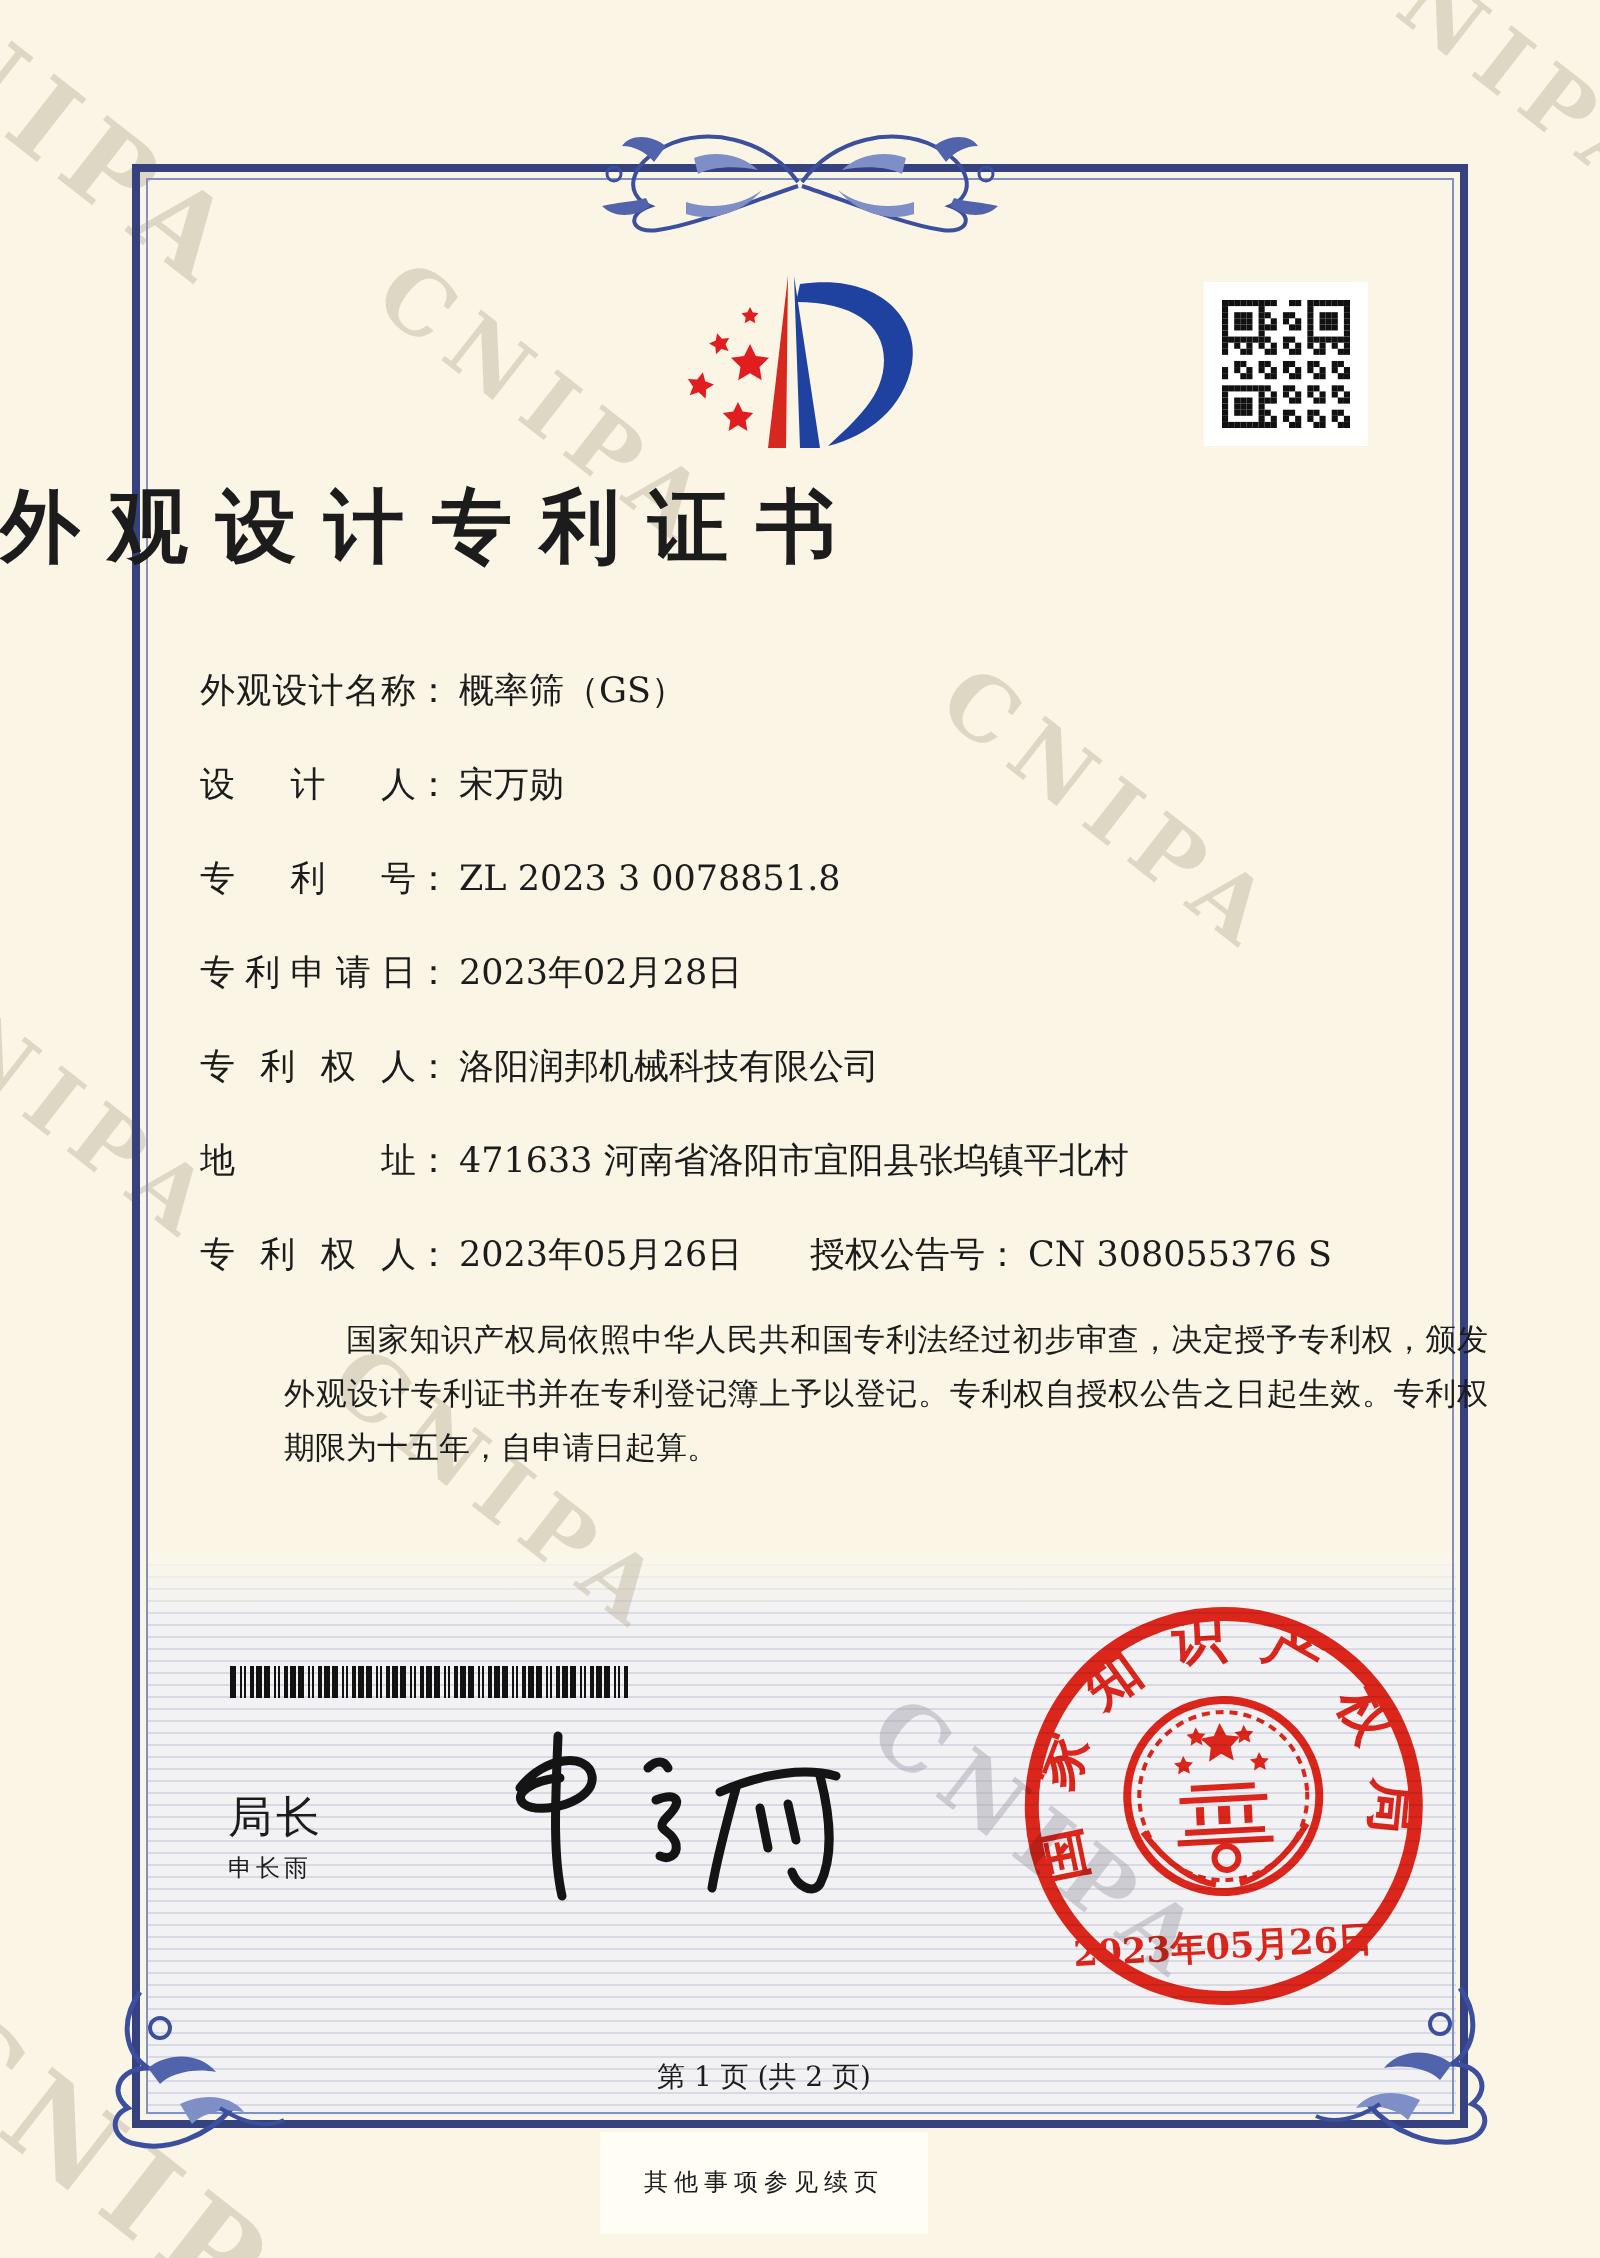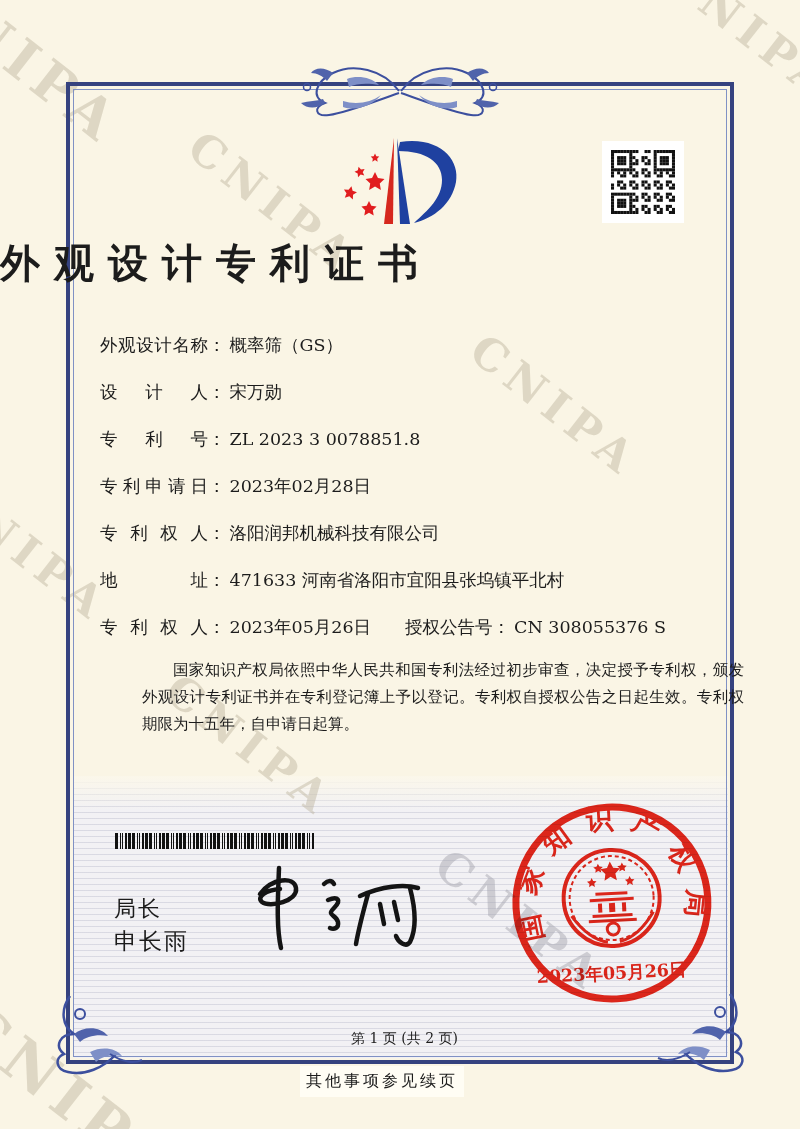"申长雨" .signer-name { font-size: 23px -> 12px }
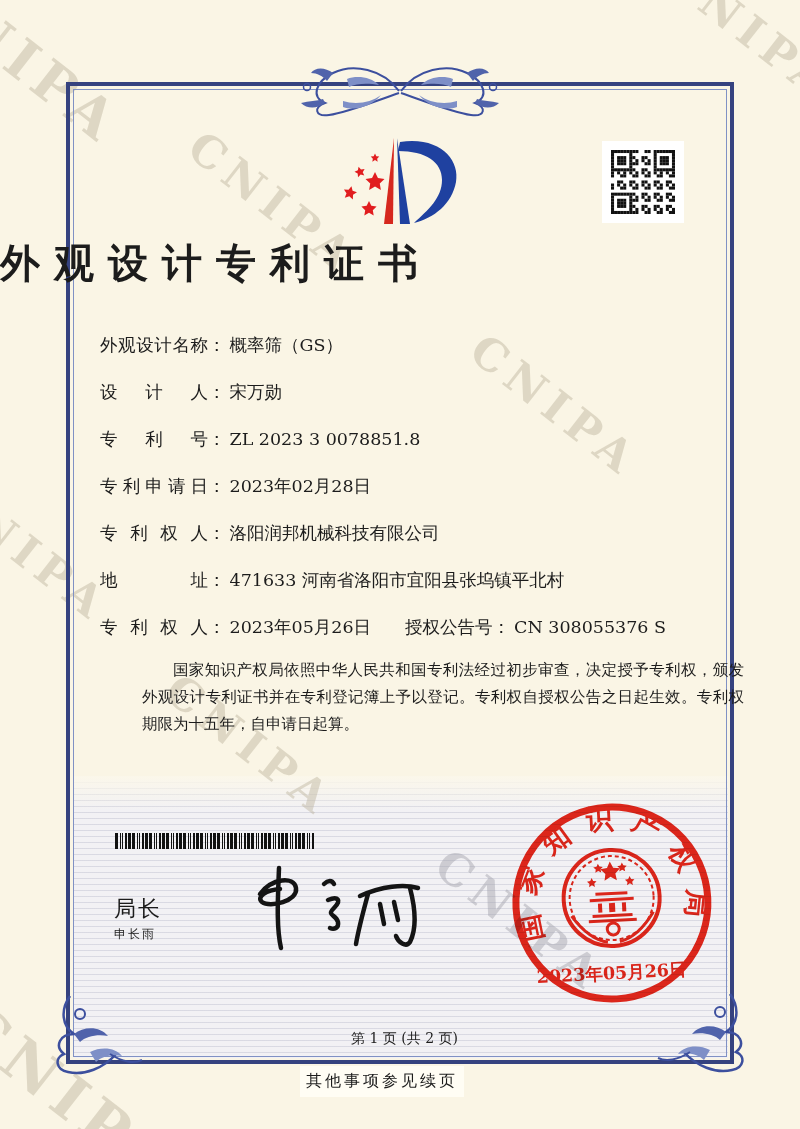"第 1 页 (共 2" .page-footer { text-align: right -> center }
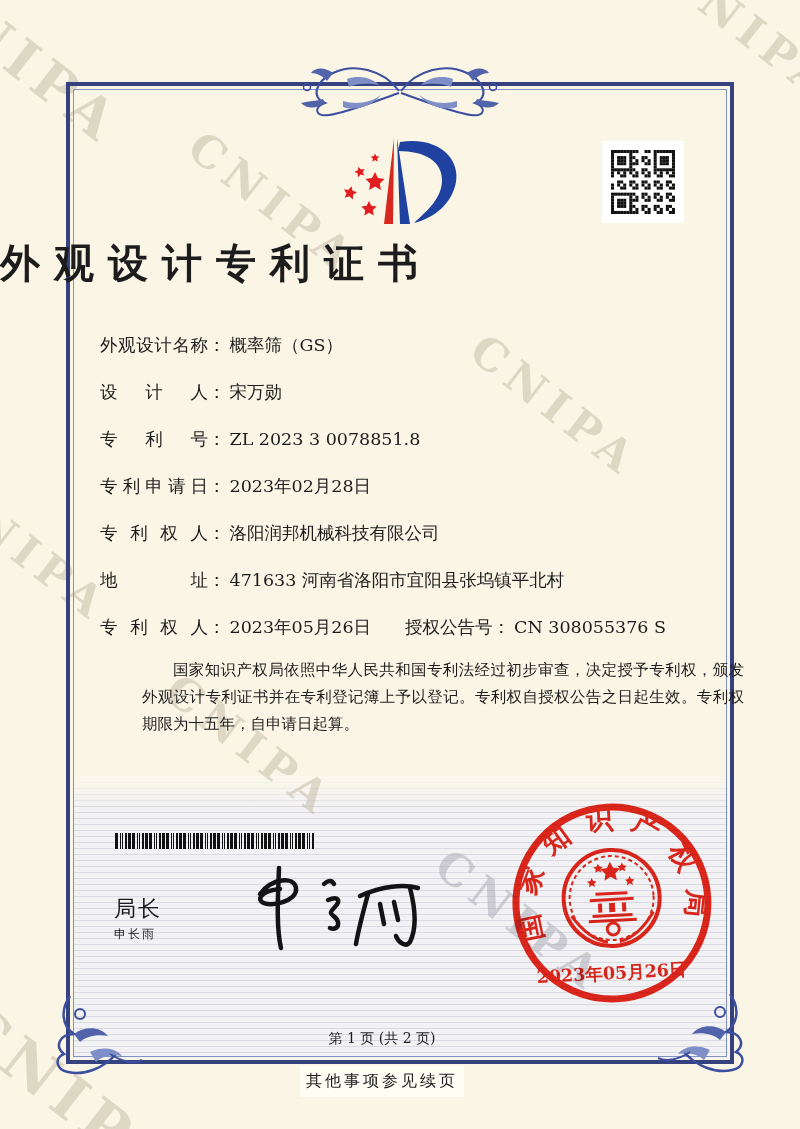"其他事项参见续页" .cont-note { font-size: 16px -> 12px; padding: 5px 0 -> 17px 0 }
